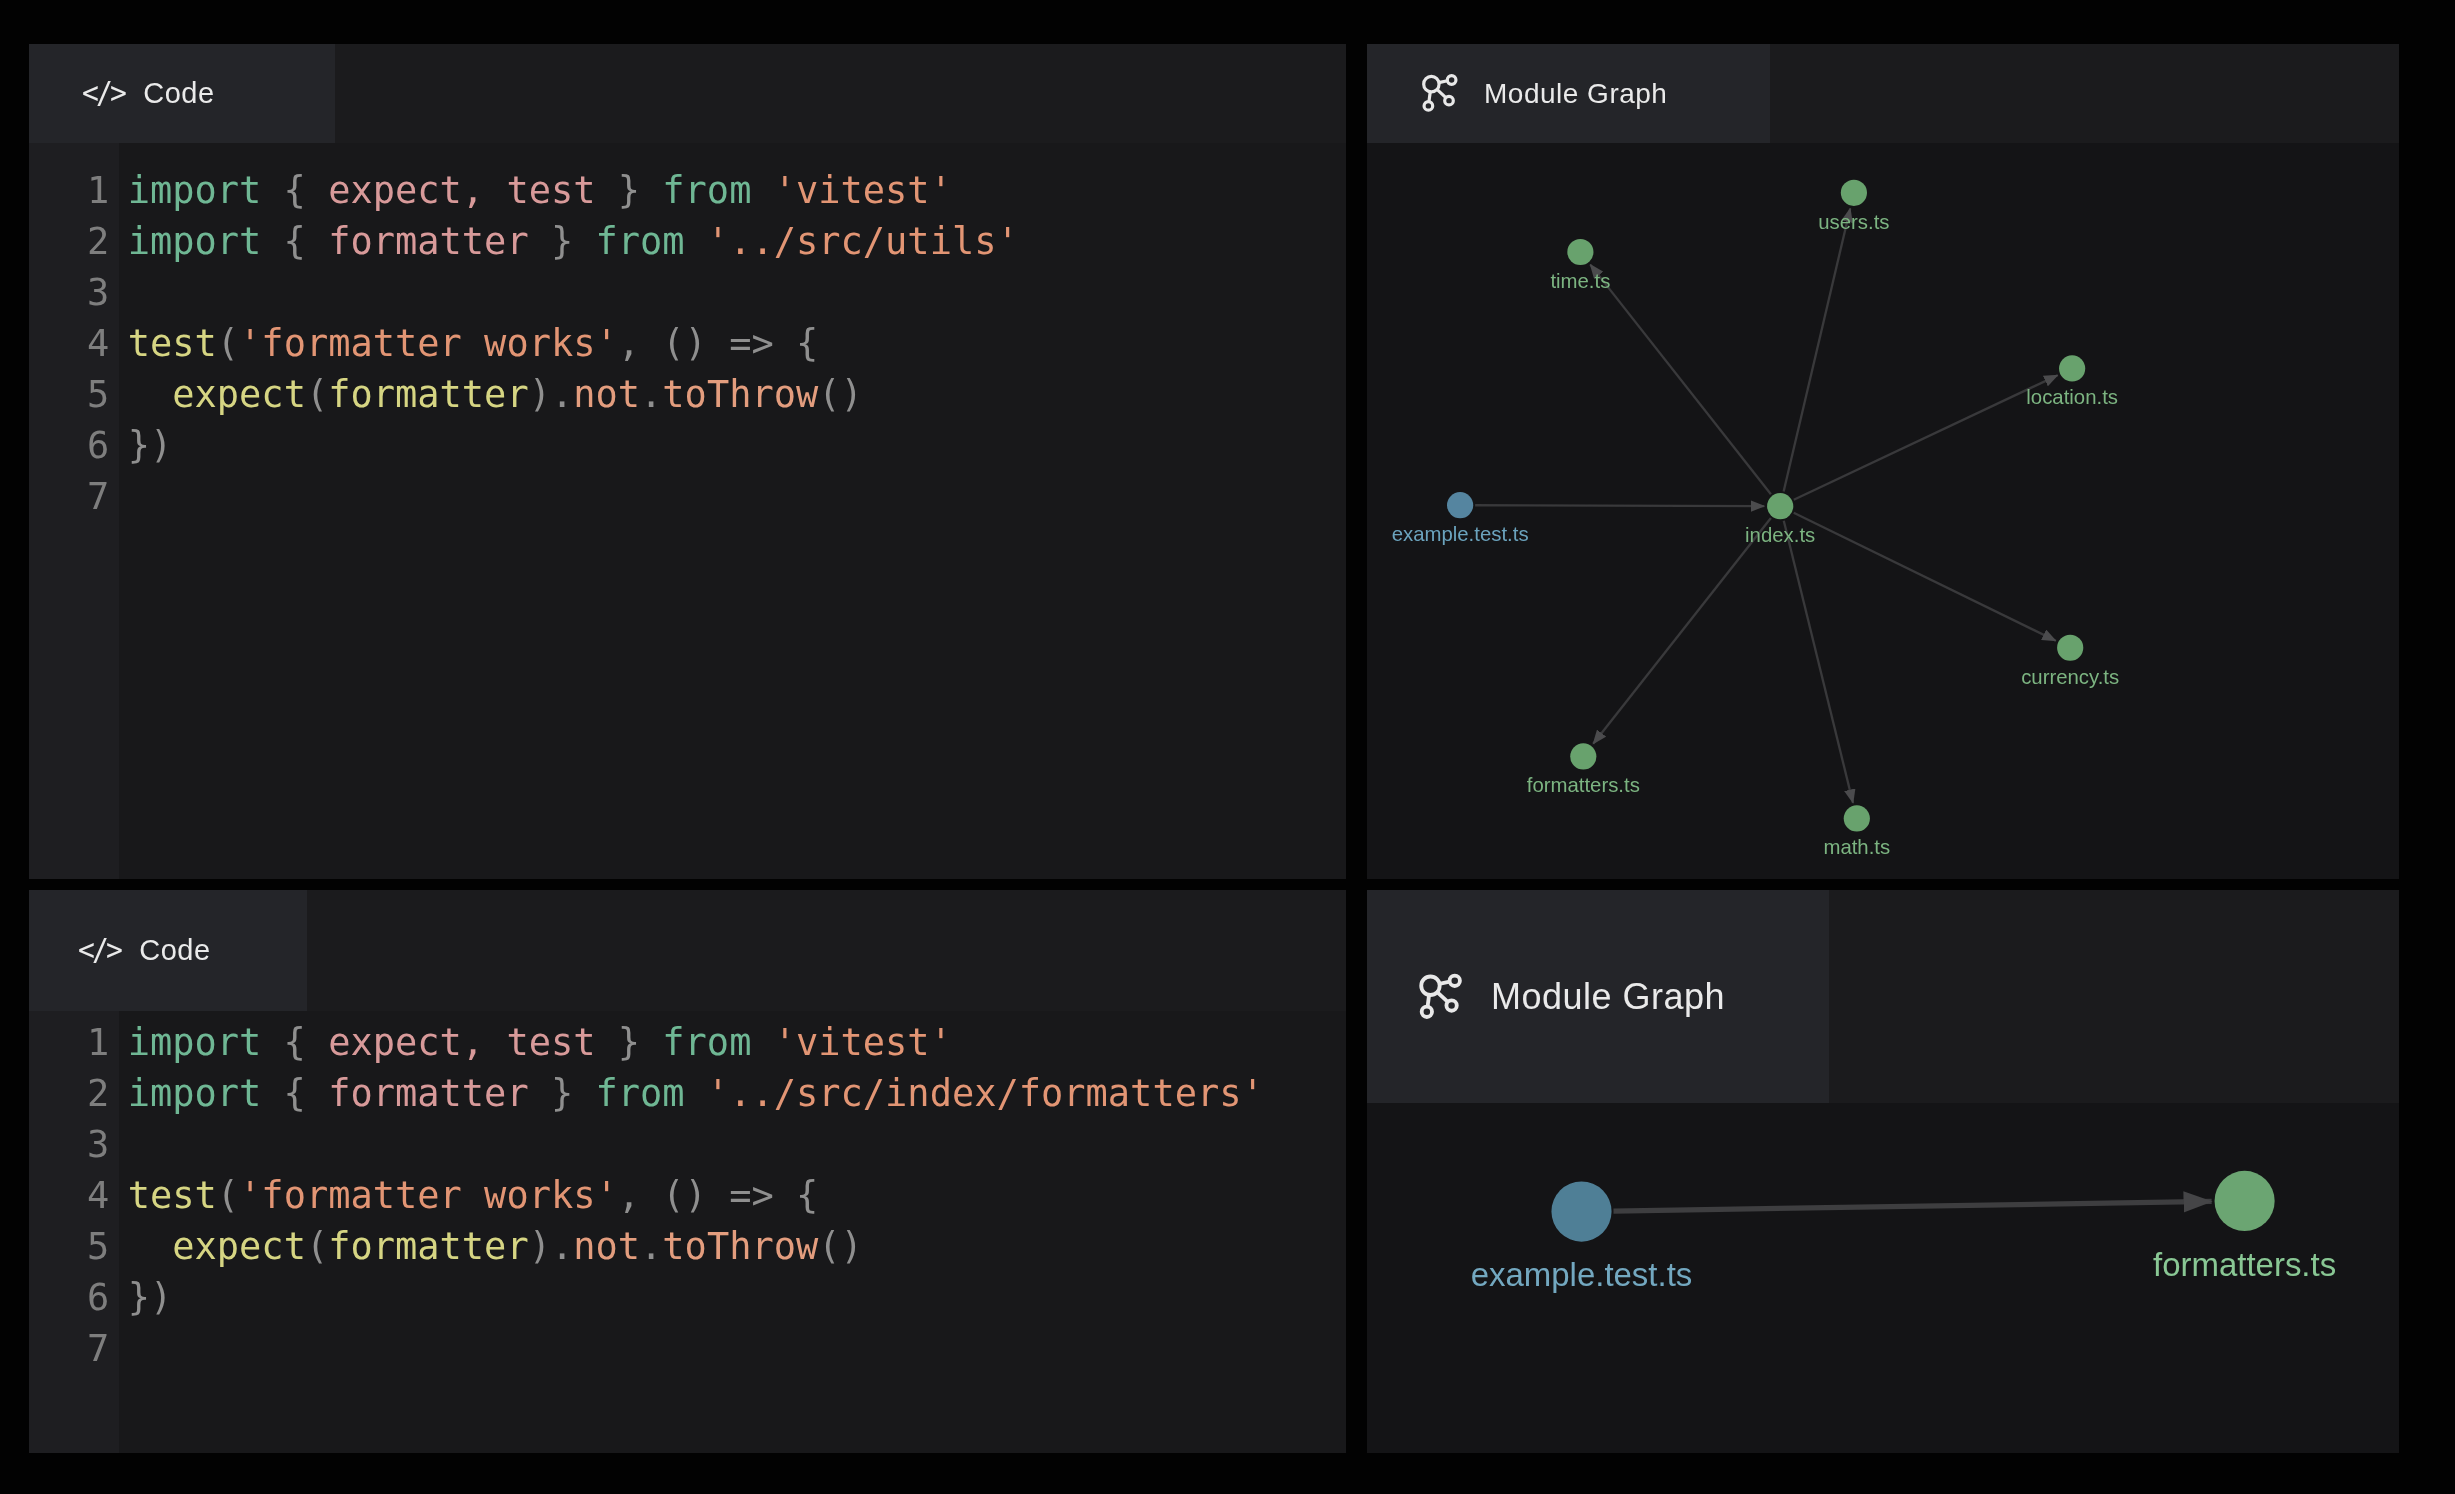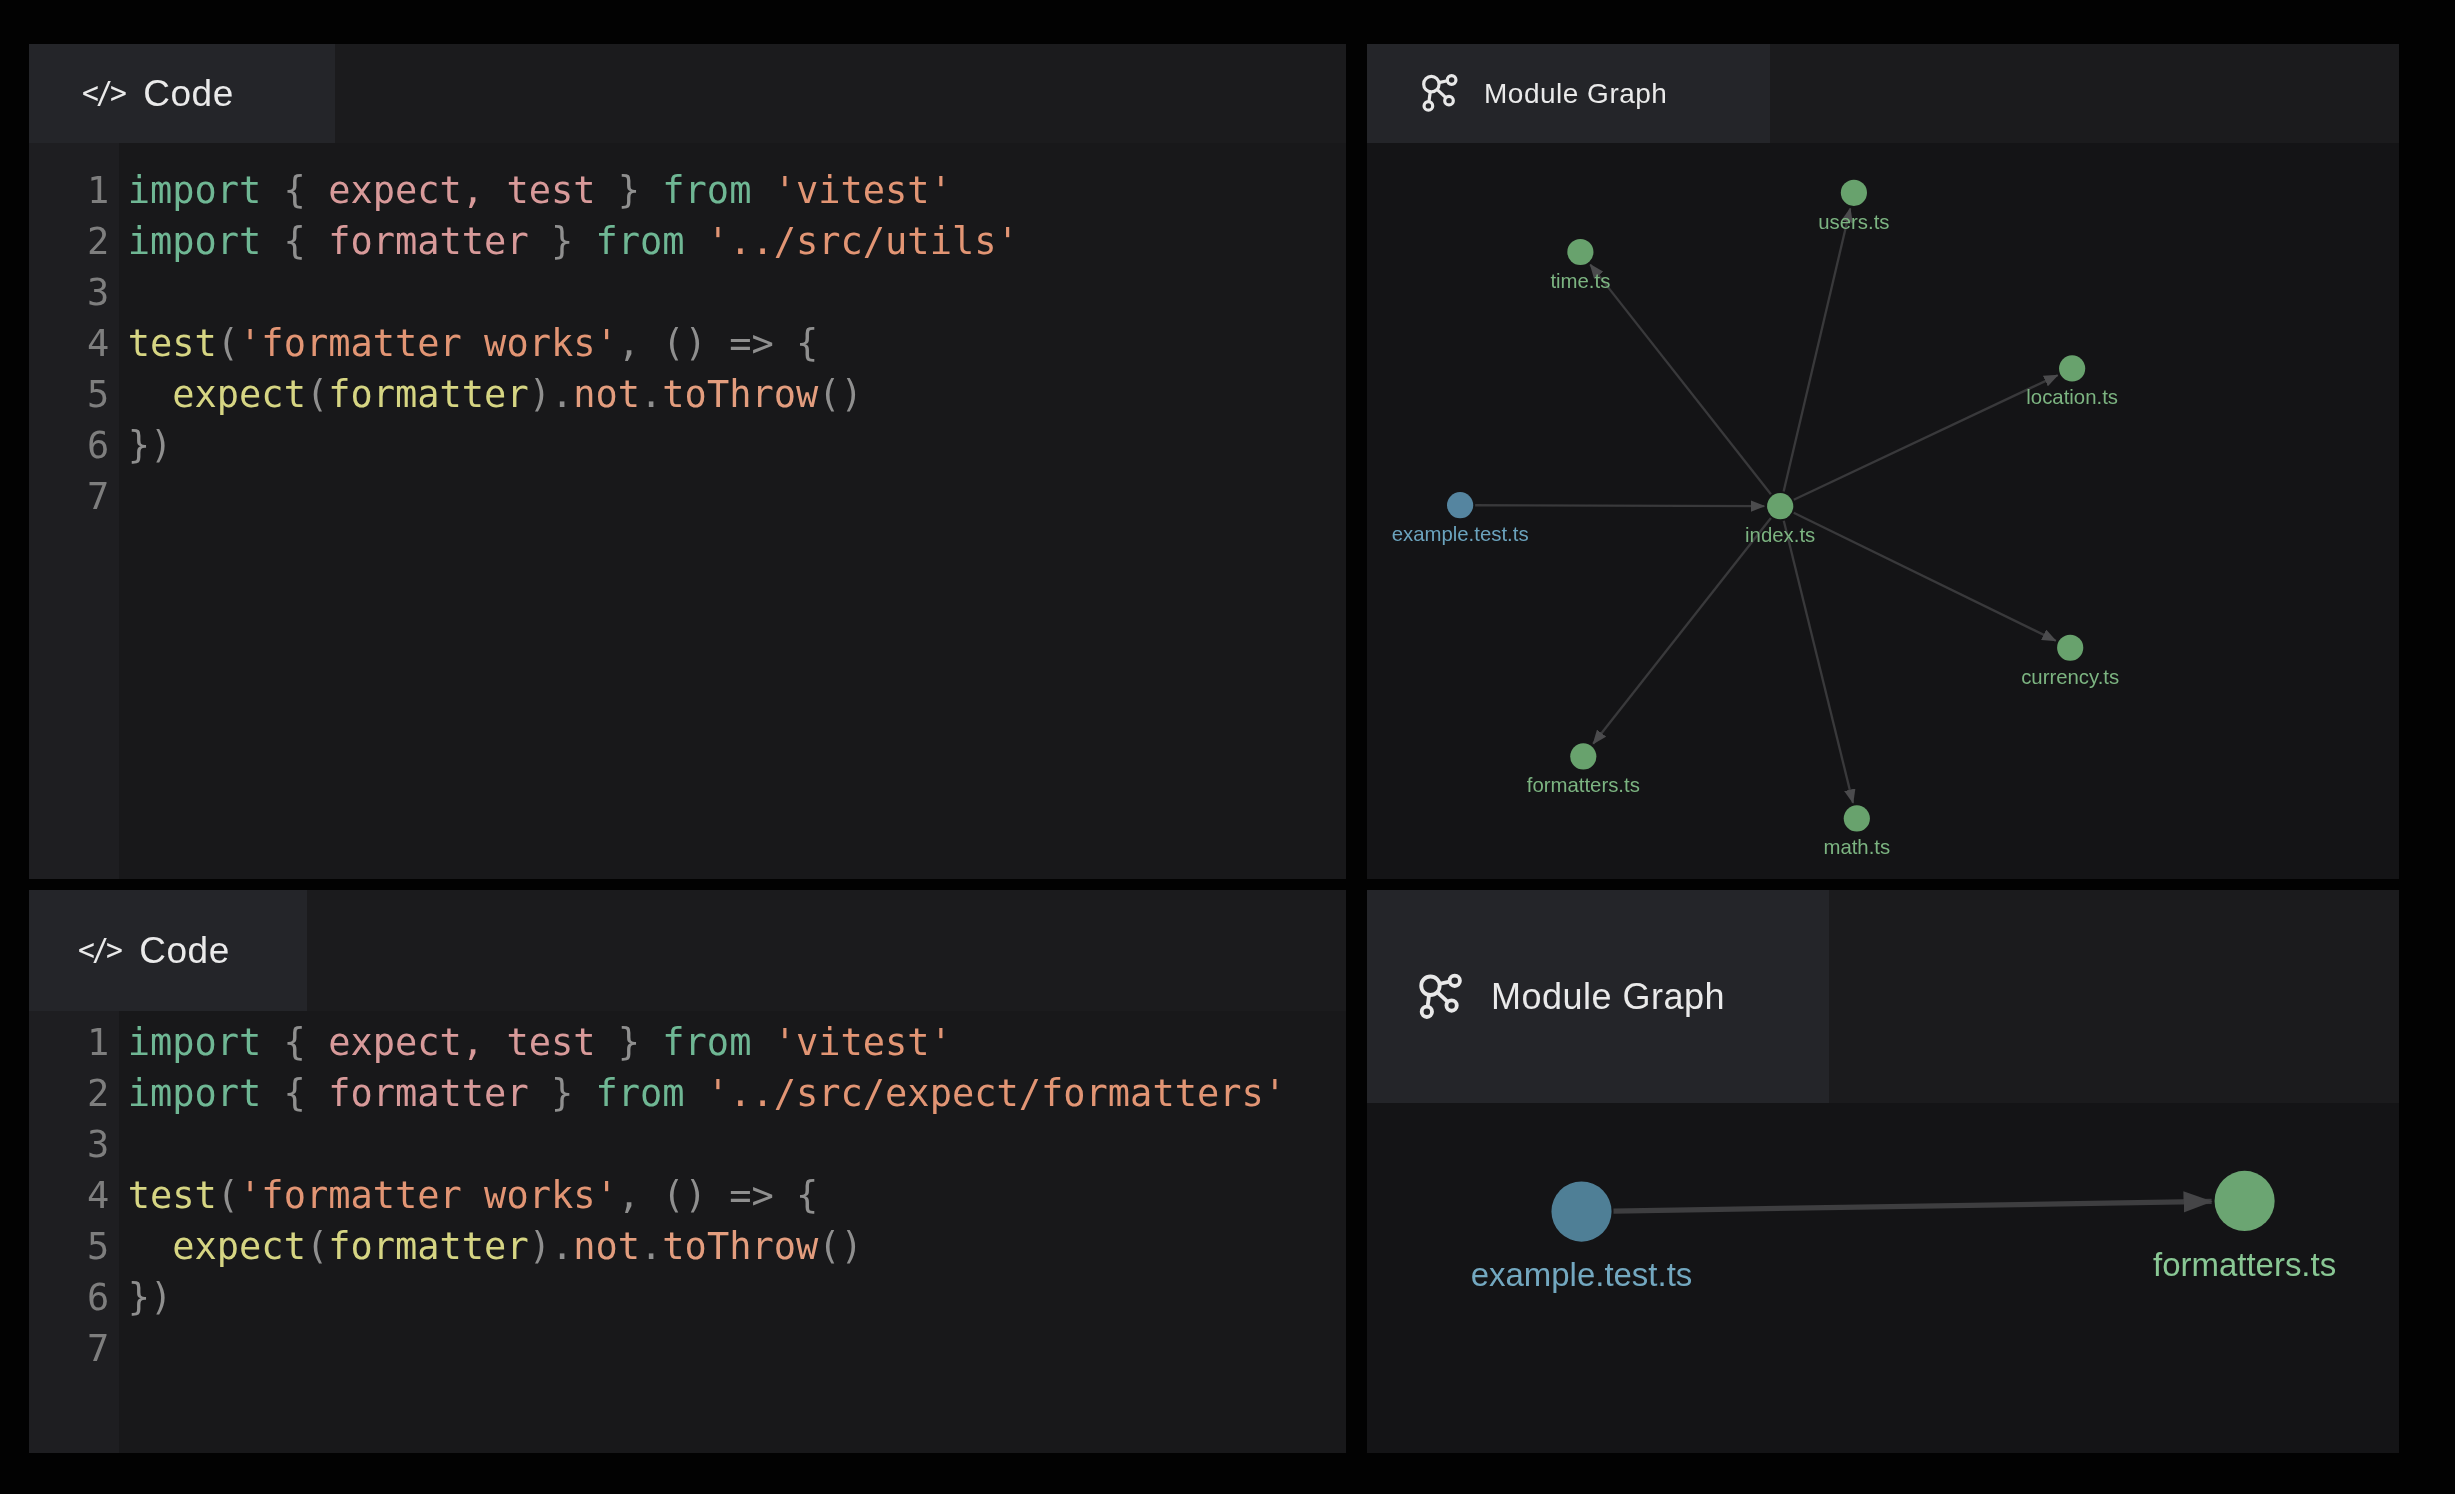"Code" .tab-label { font-size: 37px -> 29px }
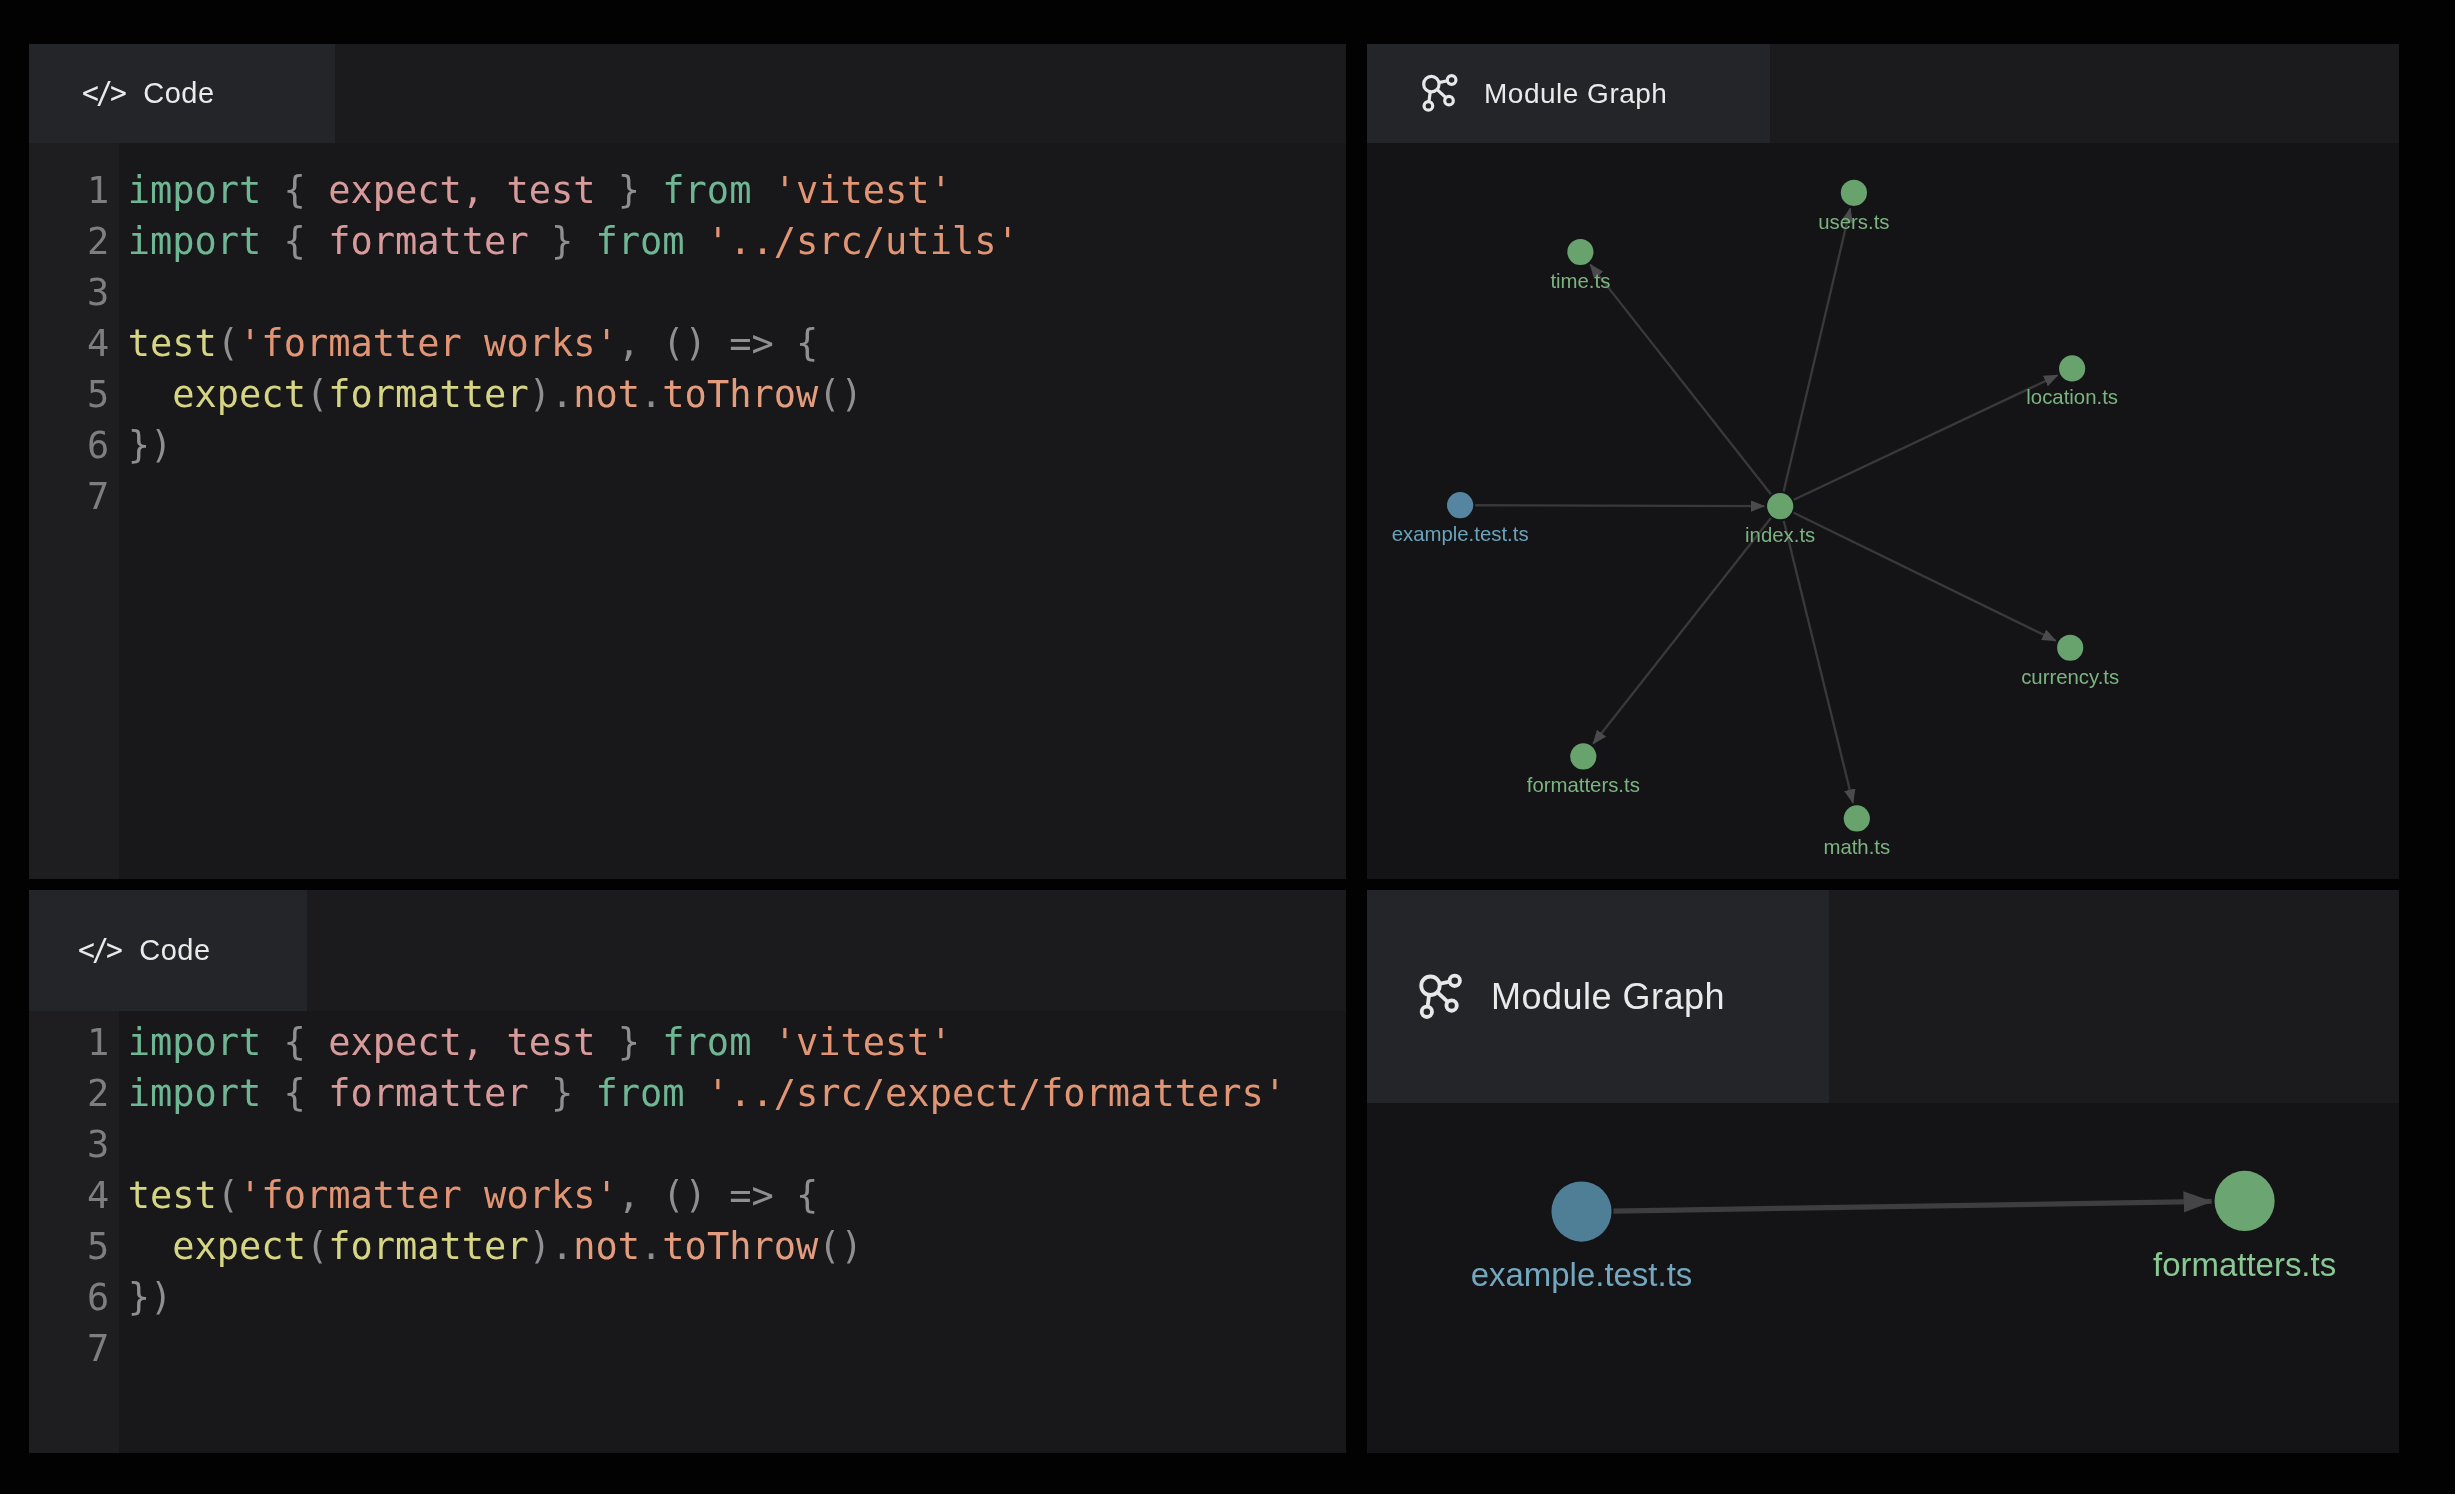"'../src/expect/formatters'" span.tok-str { text: '../src/expect/formatters' -> '../src/index/formatters' }
